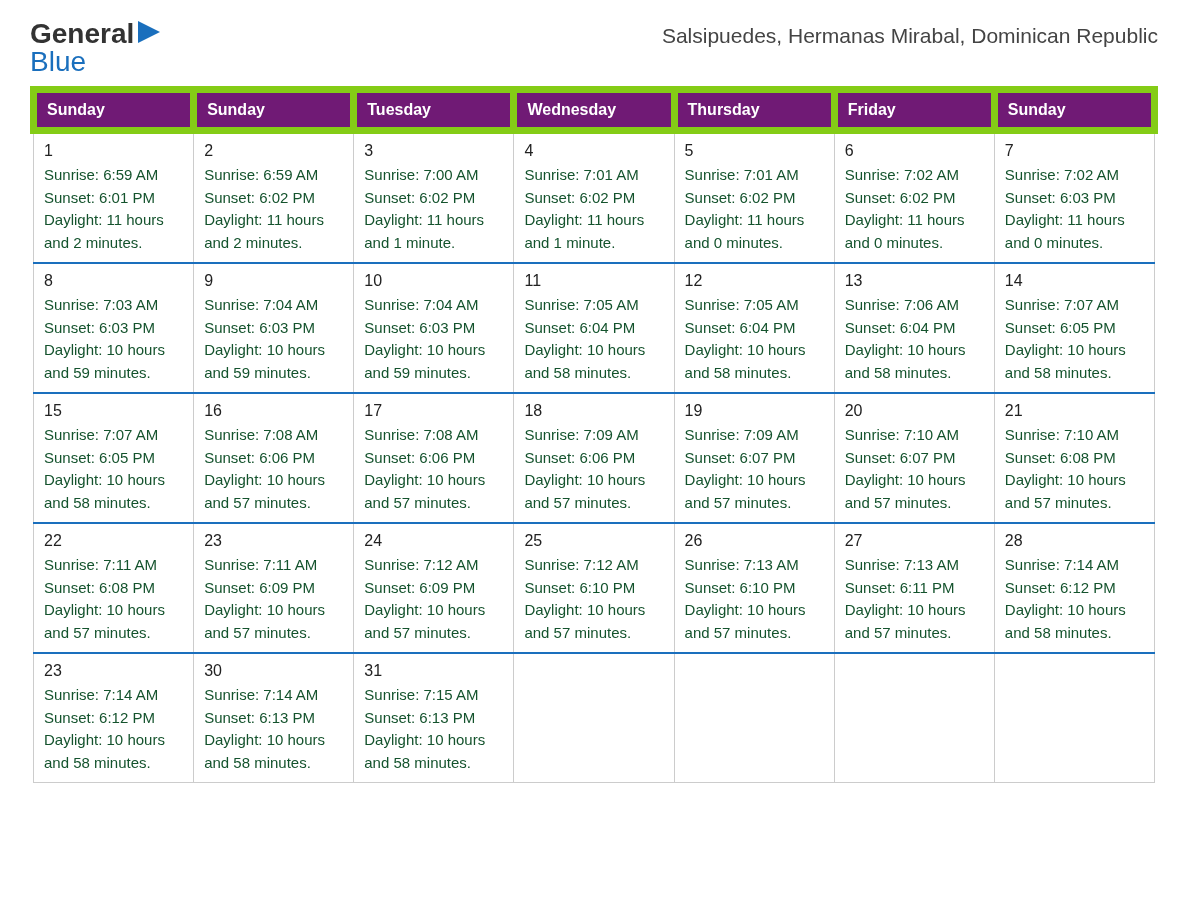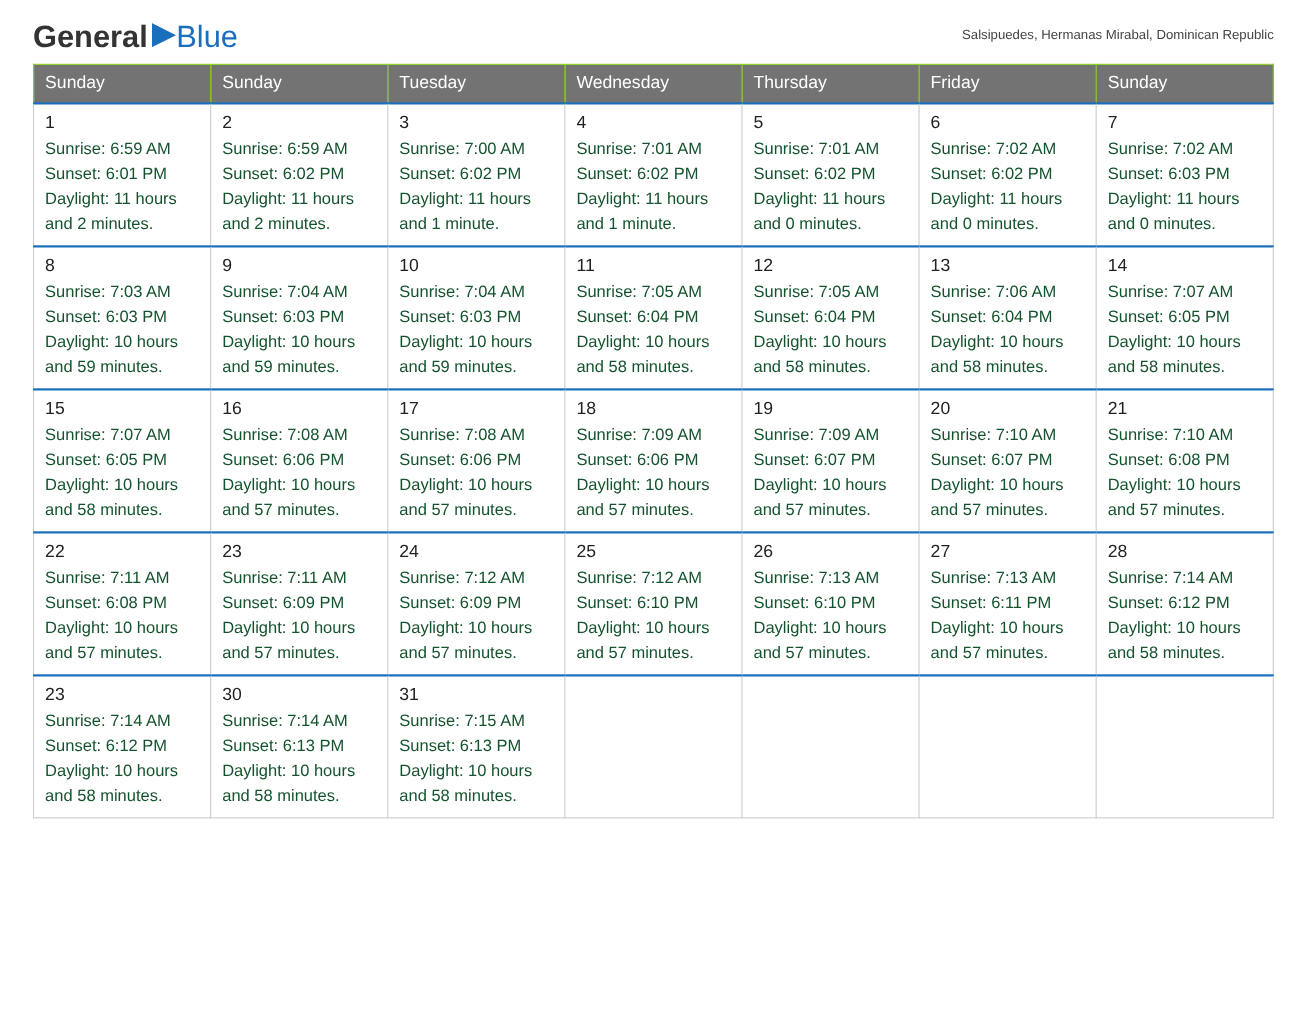"General" .logo { flex-direction: row -> column }
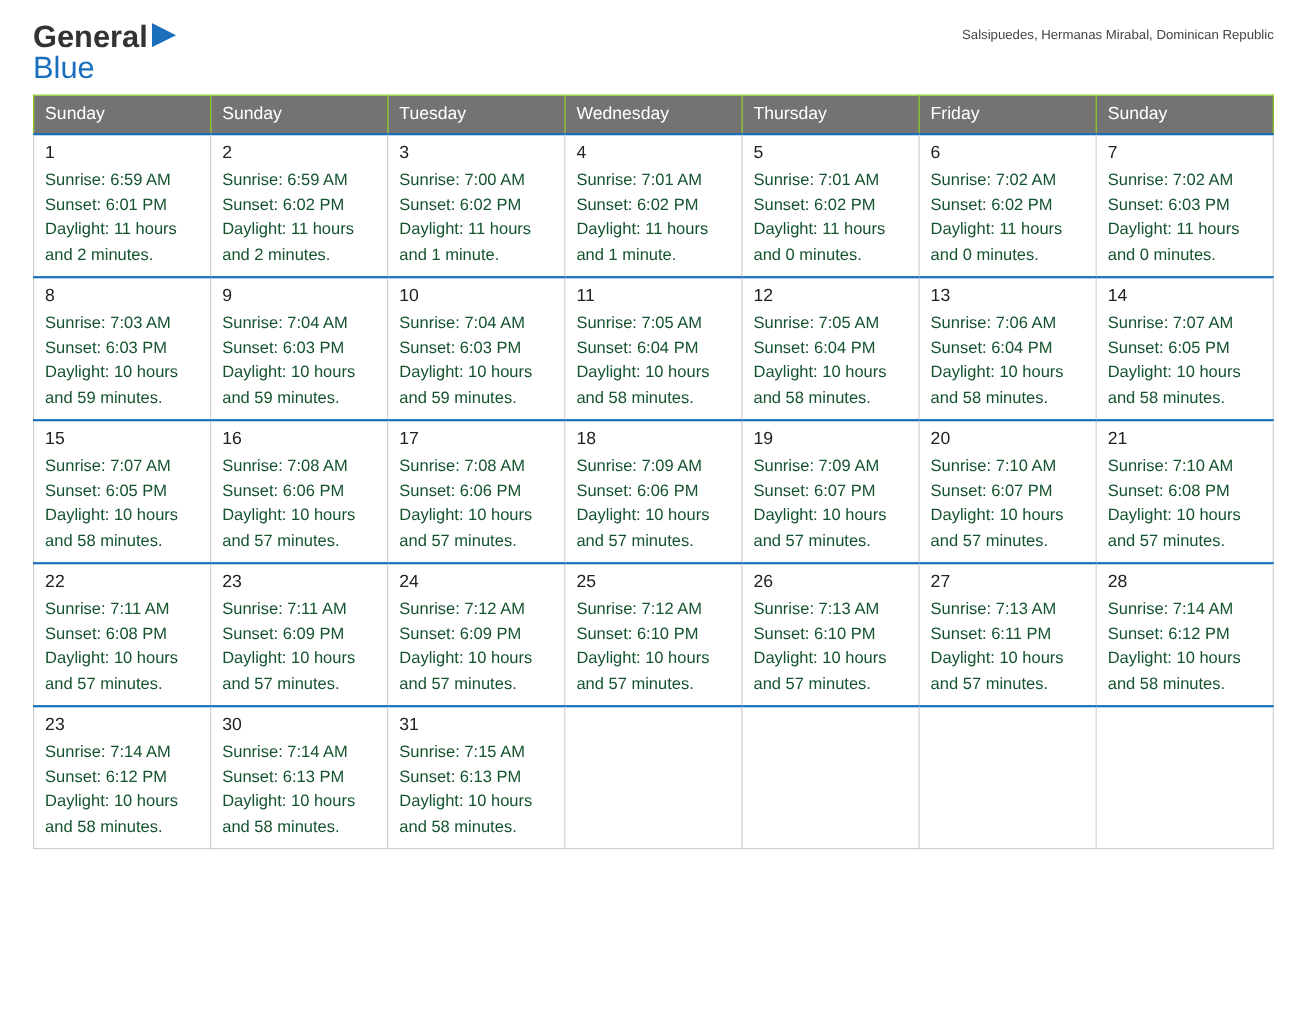"Salsipuedes, Hermanas Mirabal, Dominican" .subtitle { font-size: 12px -> 21px }
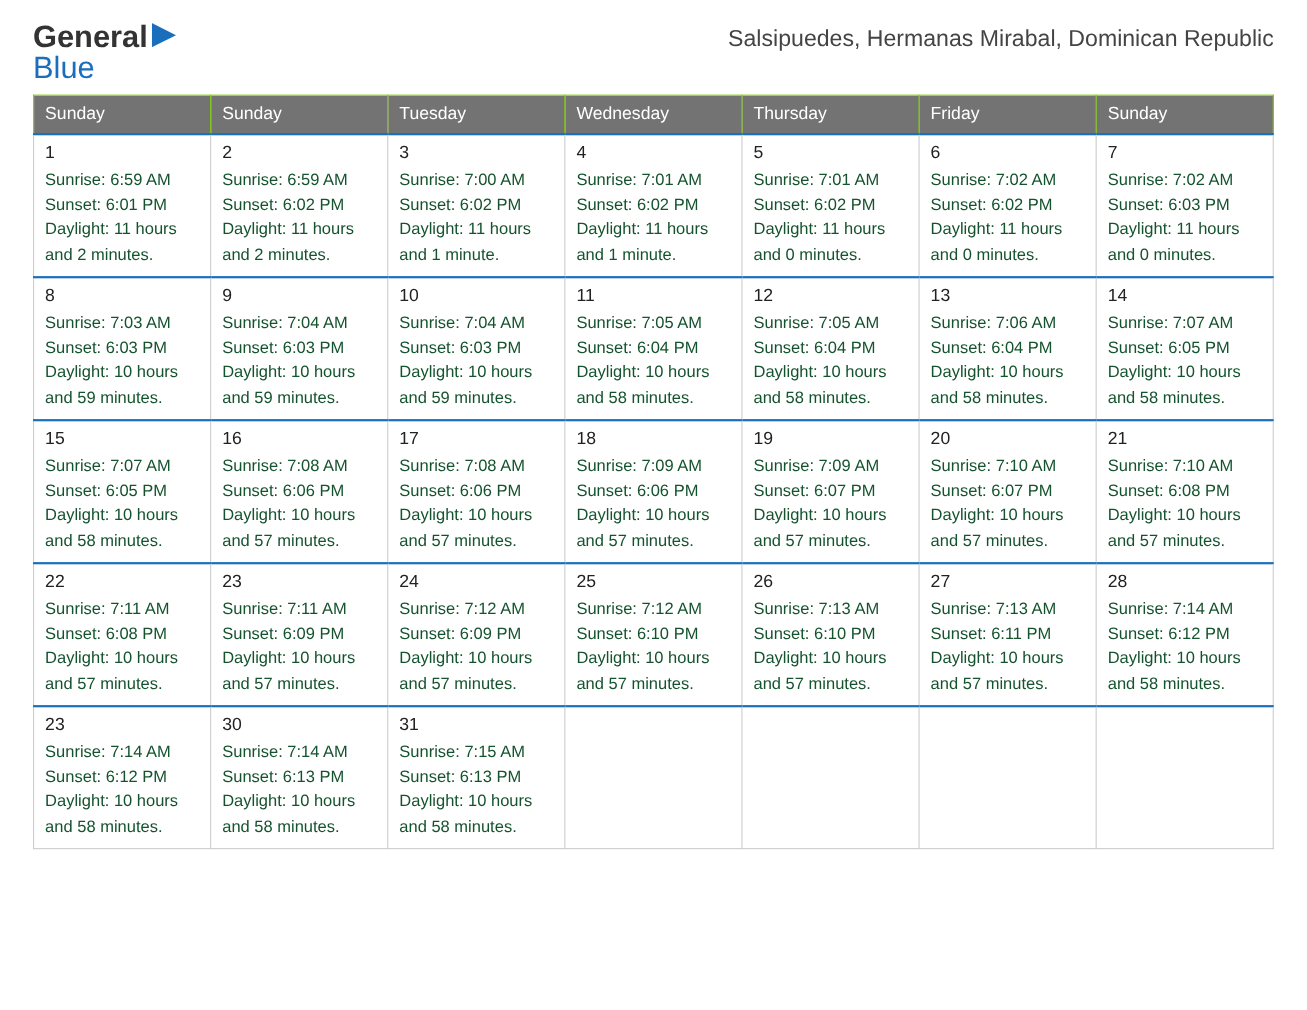"Sunday" .calendar-table th { background-color: #737373 -> #701a75; border: 1px solid #84cc16 -> 7px solid #84cc16; font-weight: normal -> bold }
